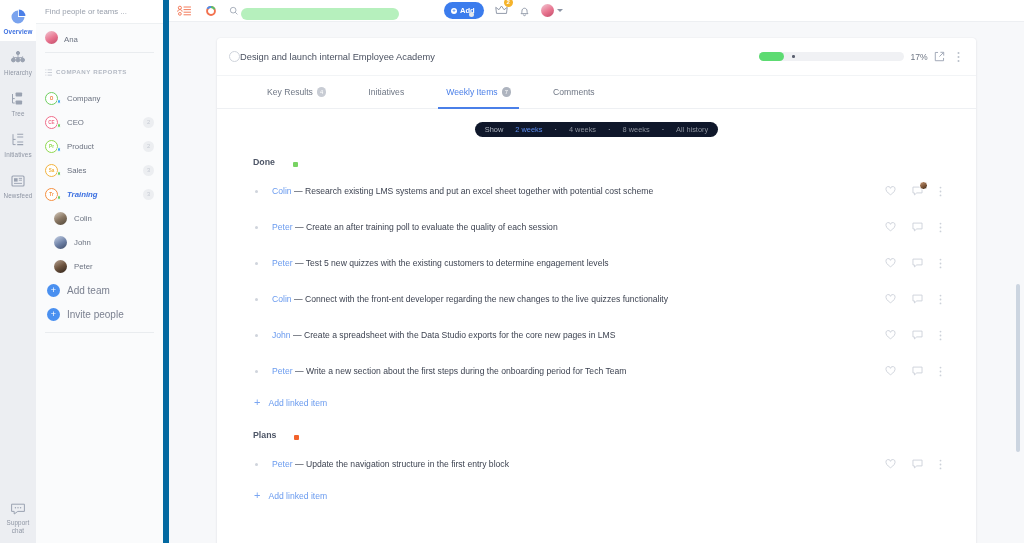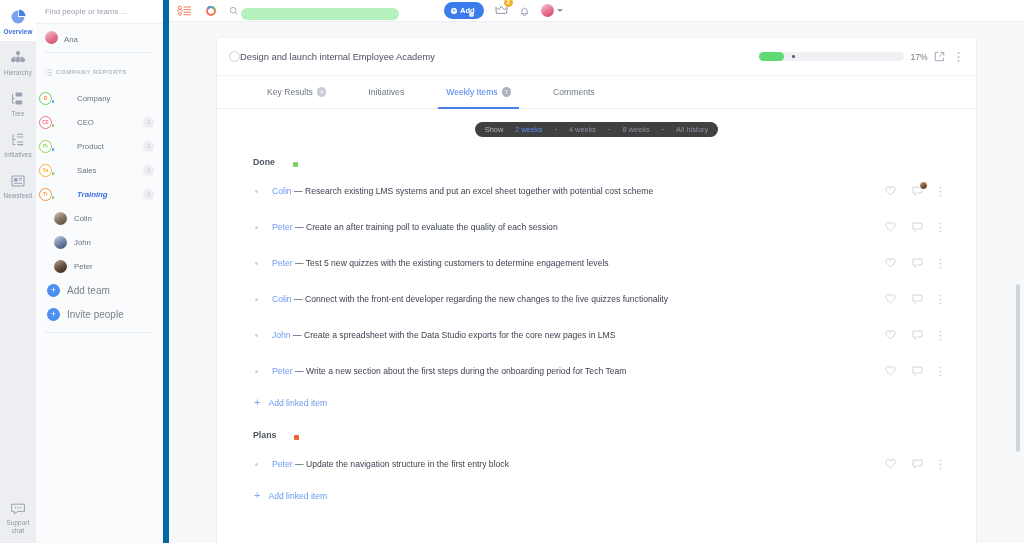"Company" .sb-row { gap: 22px -> 6px; padding: 4px 3px -> 4px 9px }
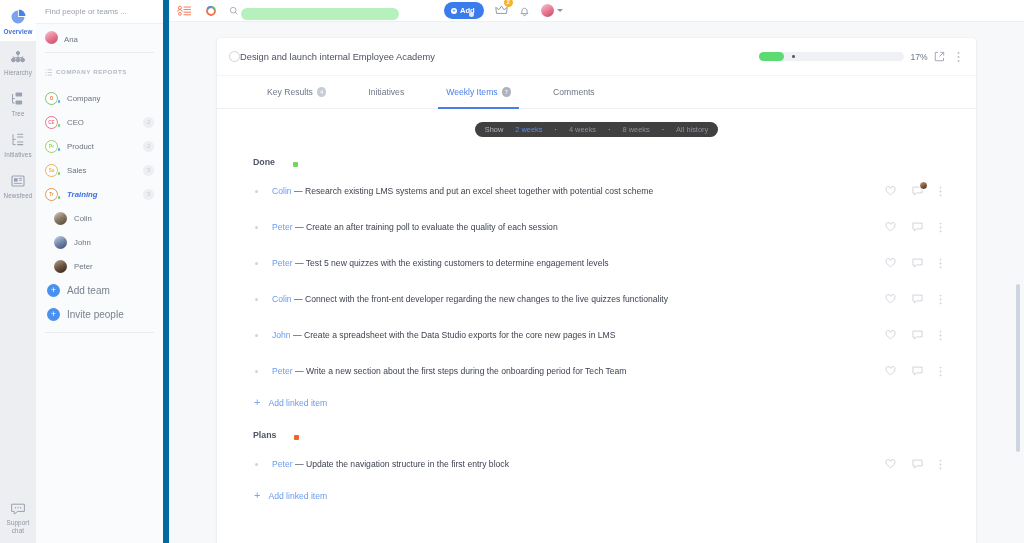"Show" .filter-pill { background: #404040 -> #0f172a }
